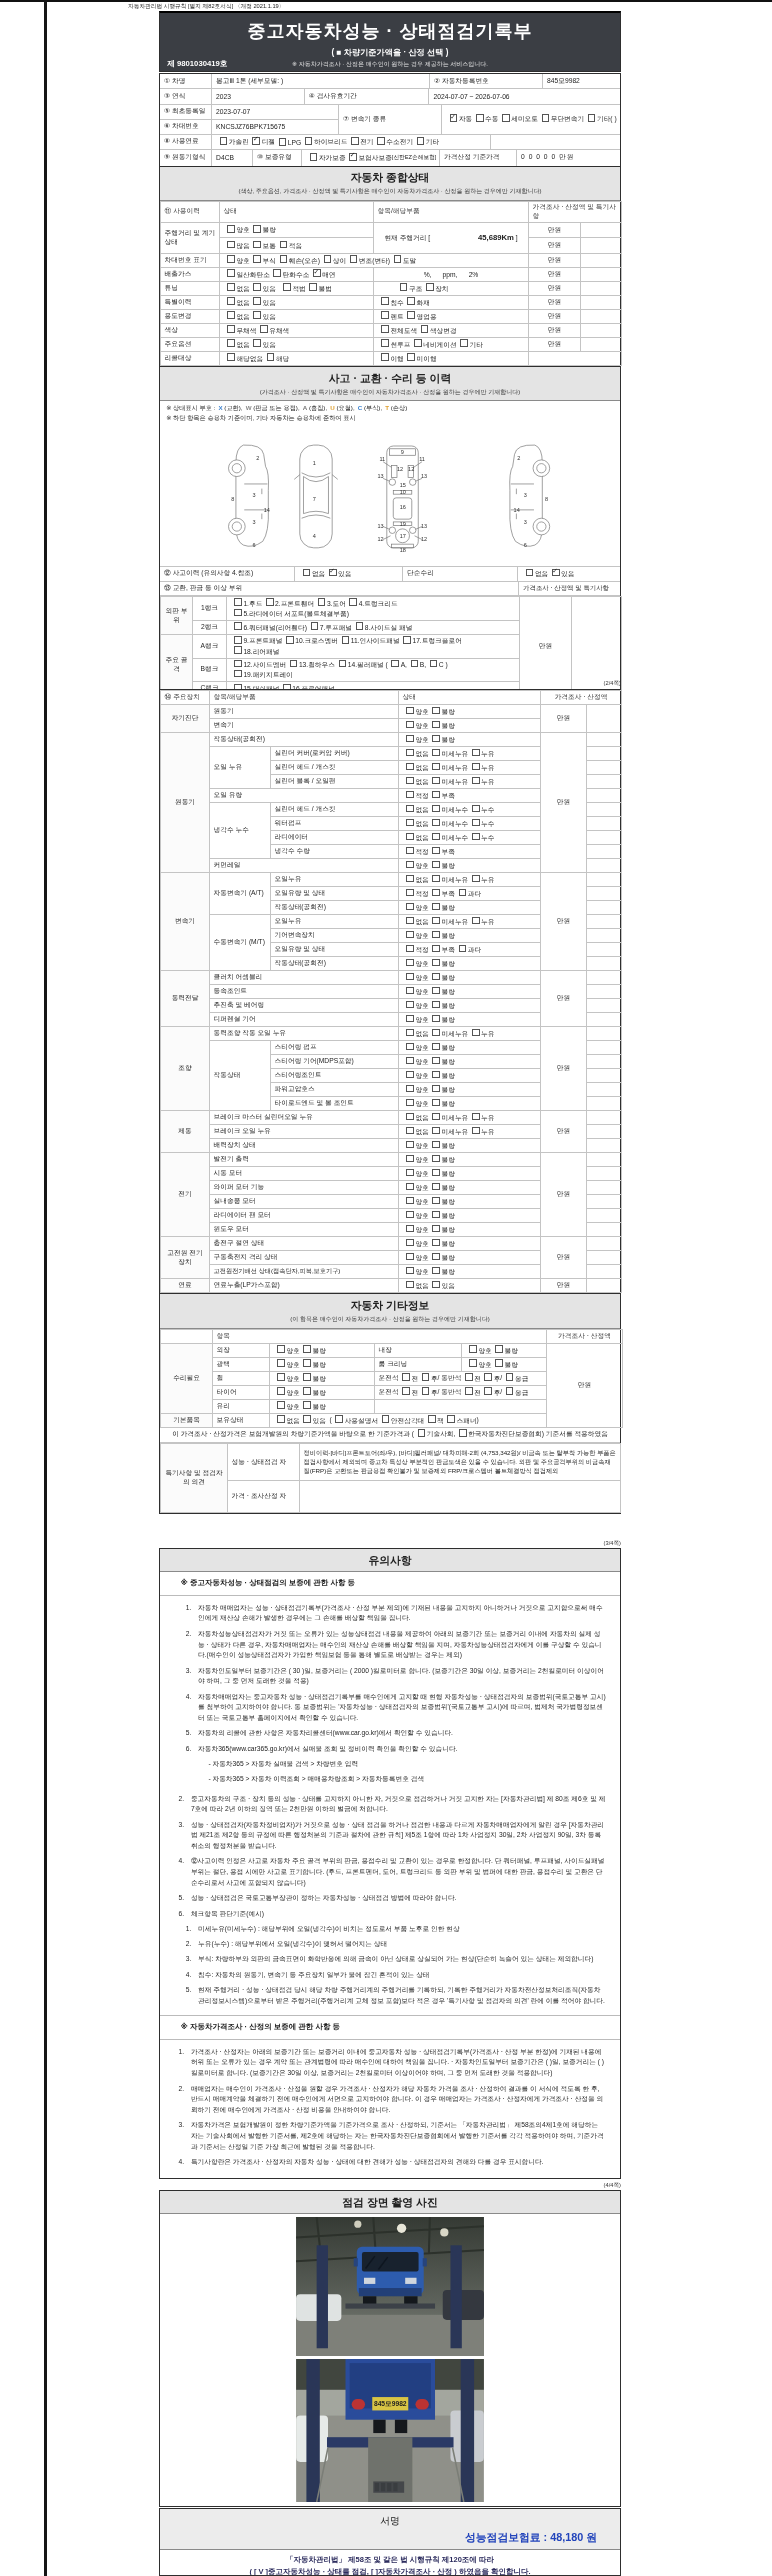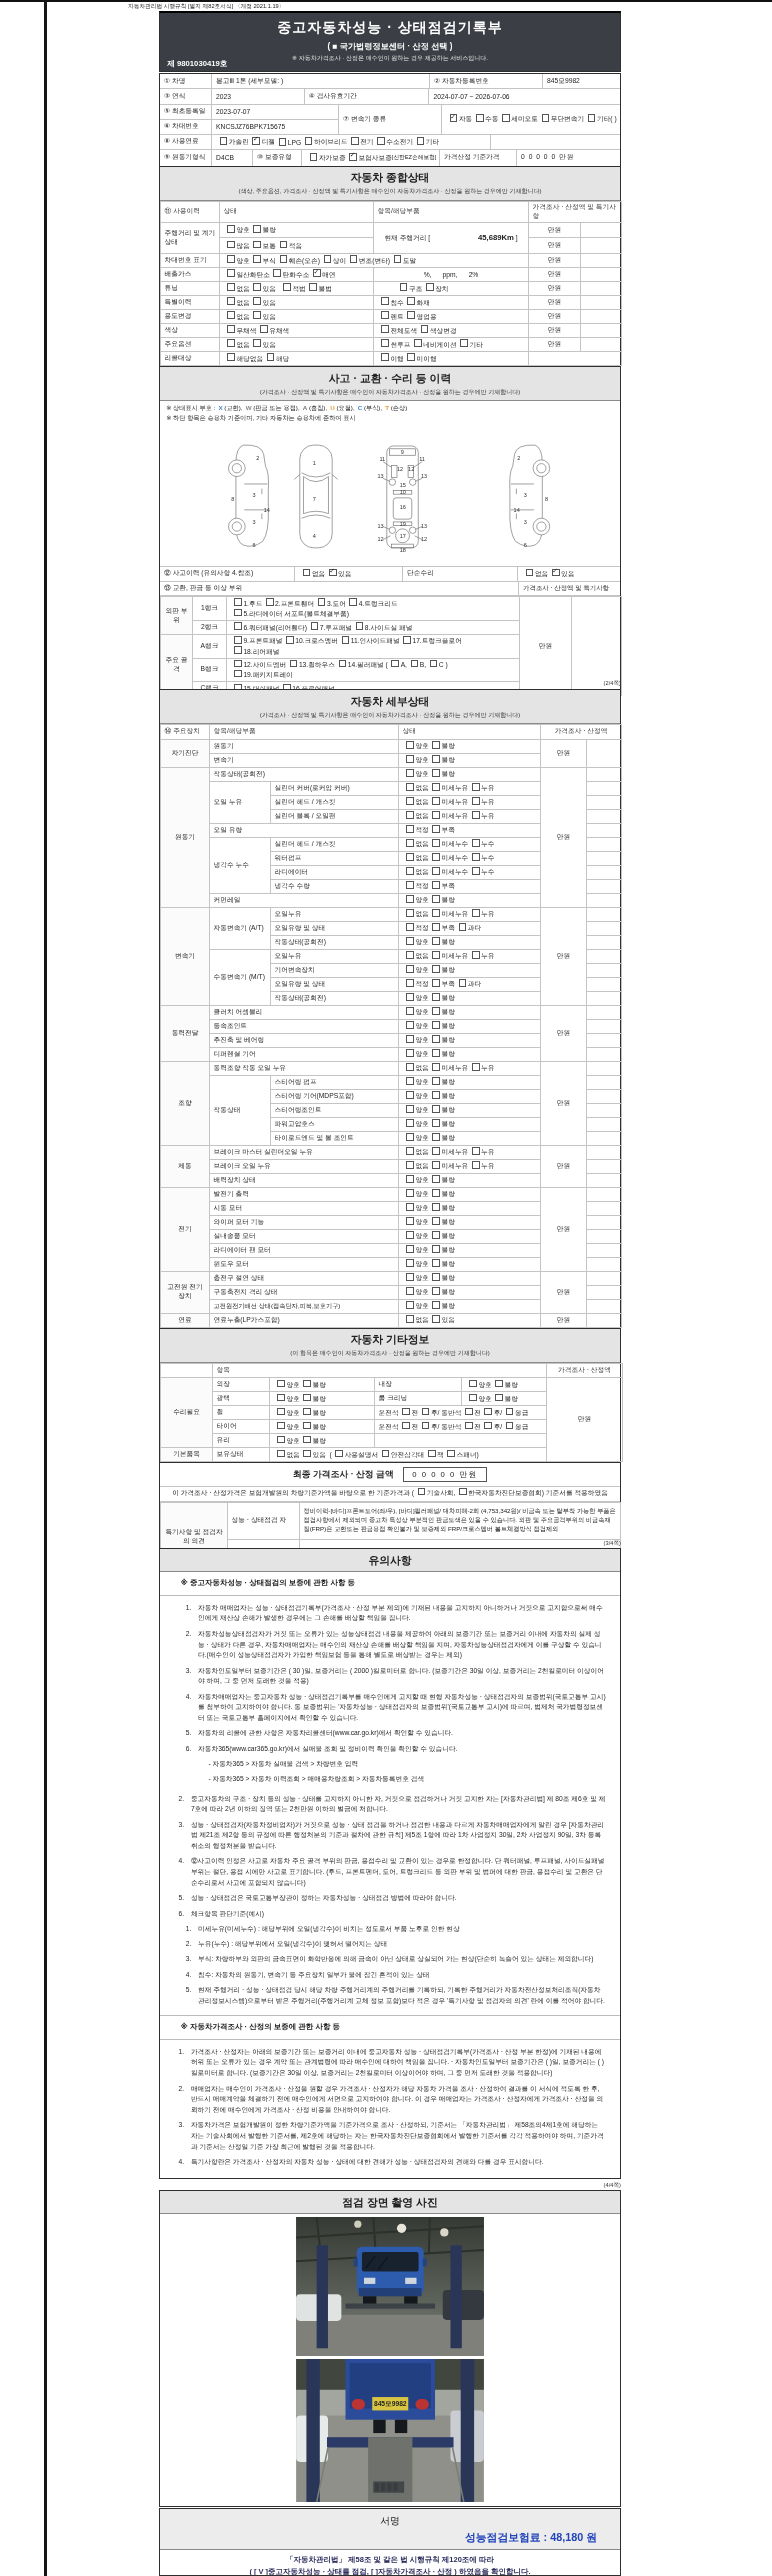"중고자동차성능 · 상태점검기록부" #hdr .t { font-size: 14px -> 18px }
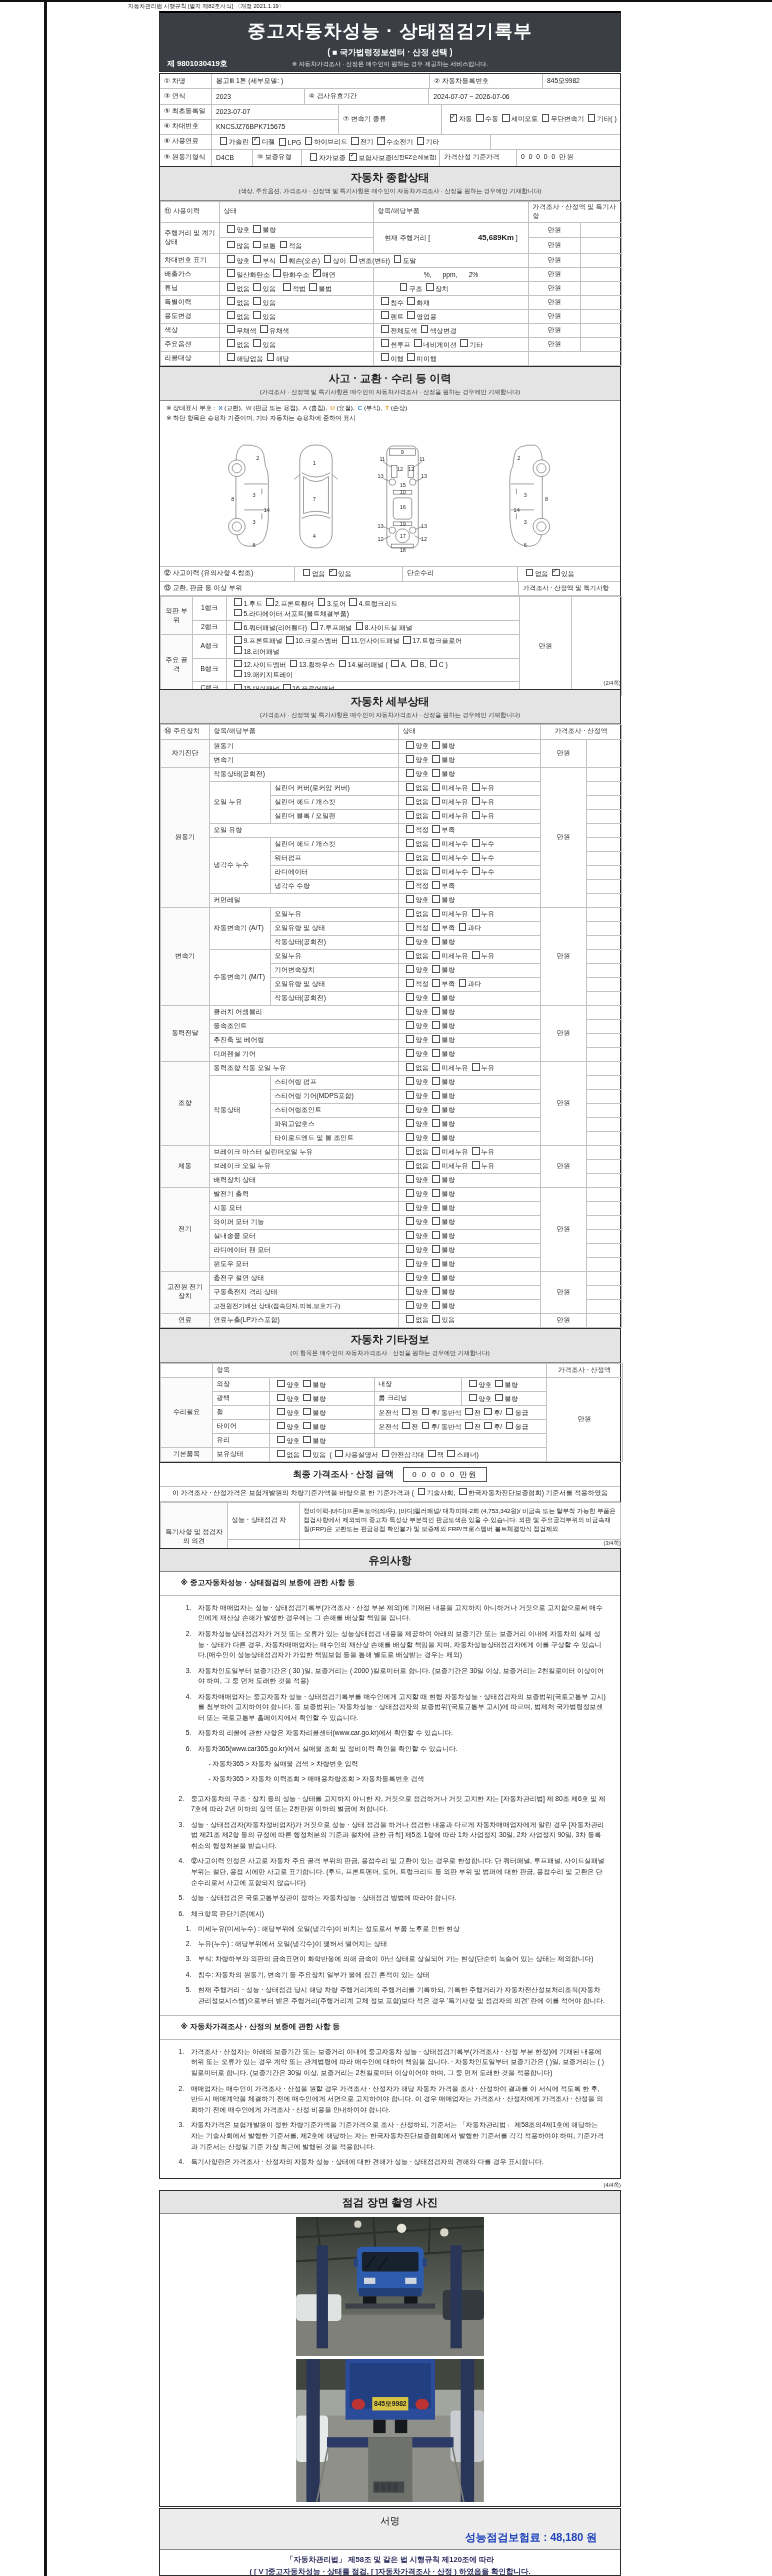"( ■ 국가법령정보센터 · 산정" div.s { text: 국가법령정보센터 -> 차량기준가액을 }
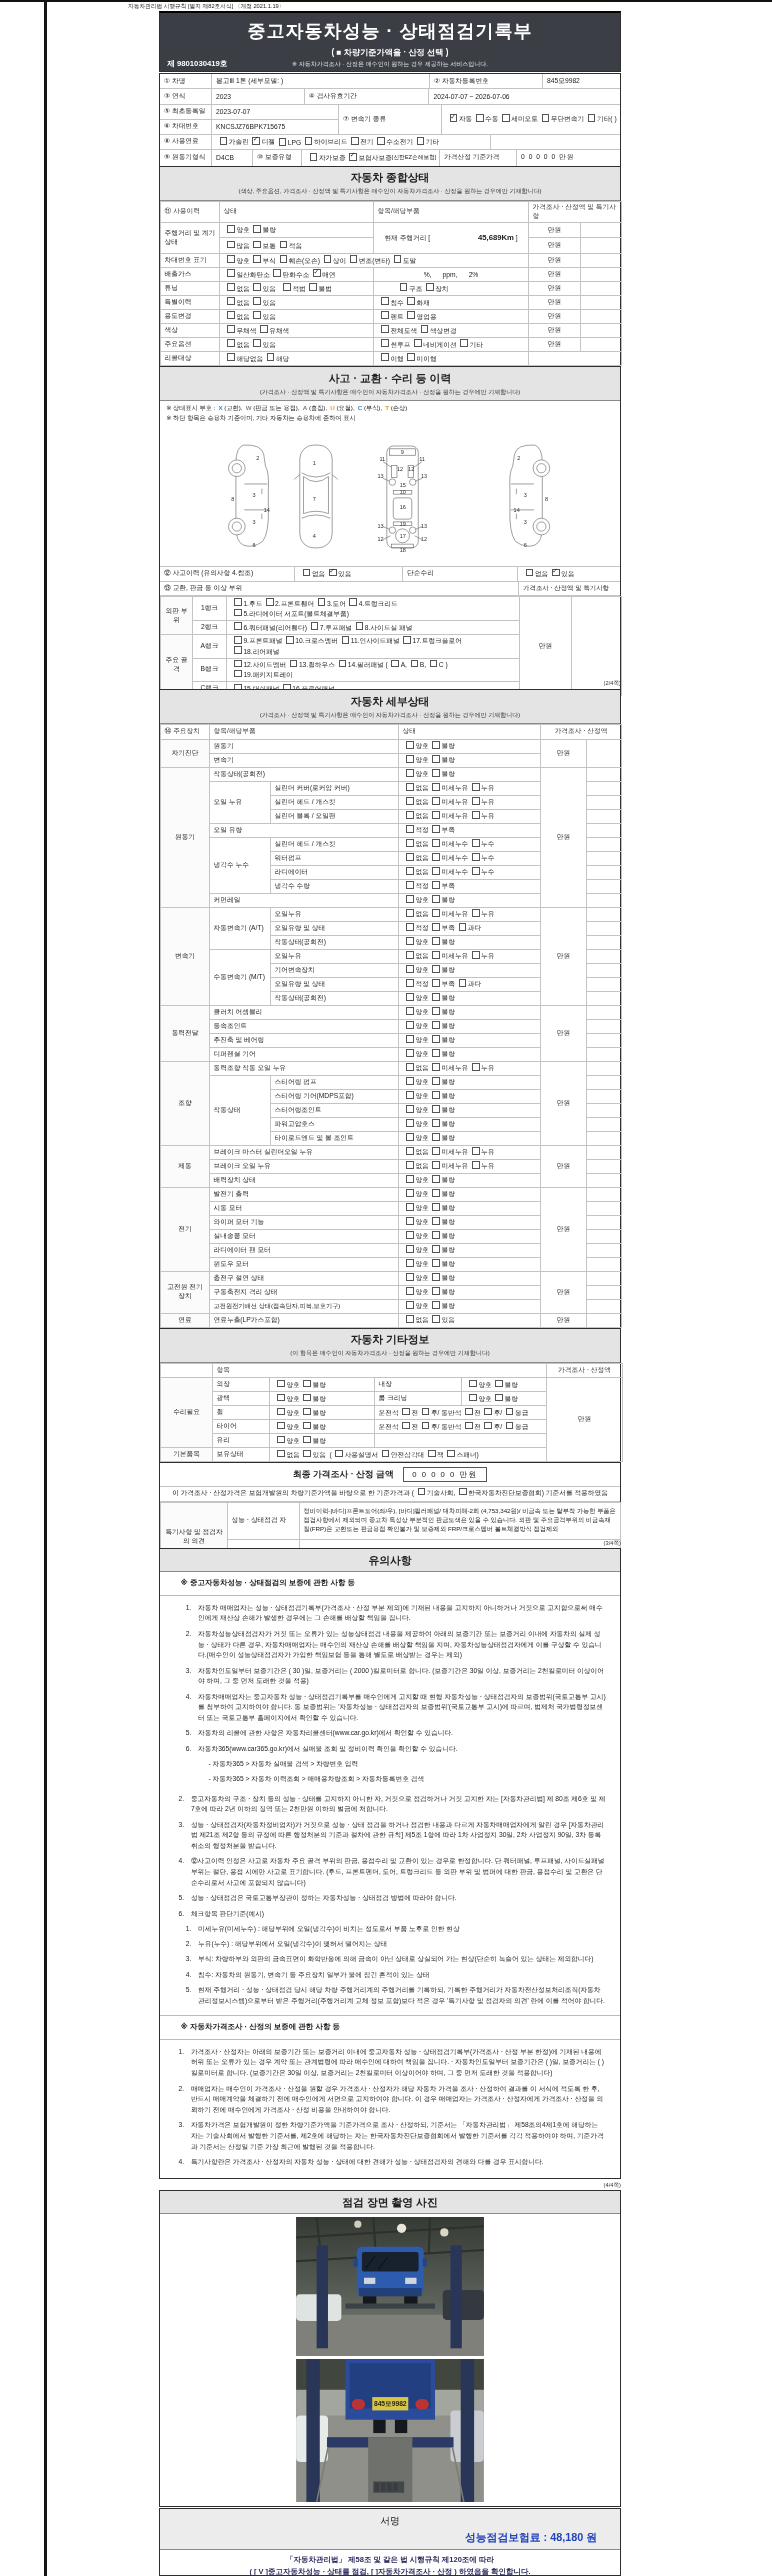"자동차 세부상태" div.band { html: <div> <div>자동차 세부상태</div> <div>(가격조사 · 산정액 및 특기사항은 매수인이 자동차가격조사 · 산정을 원하는 경우에만 기재합니다)</div> </div> -> none }
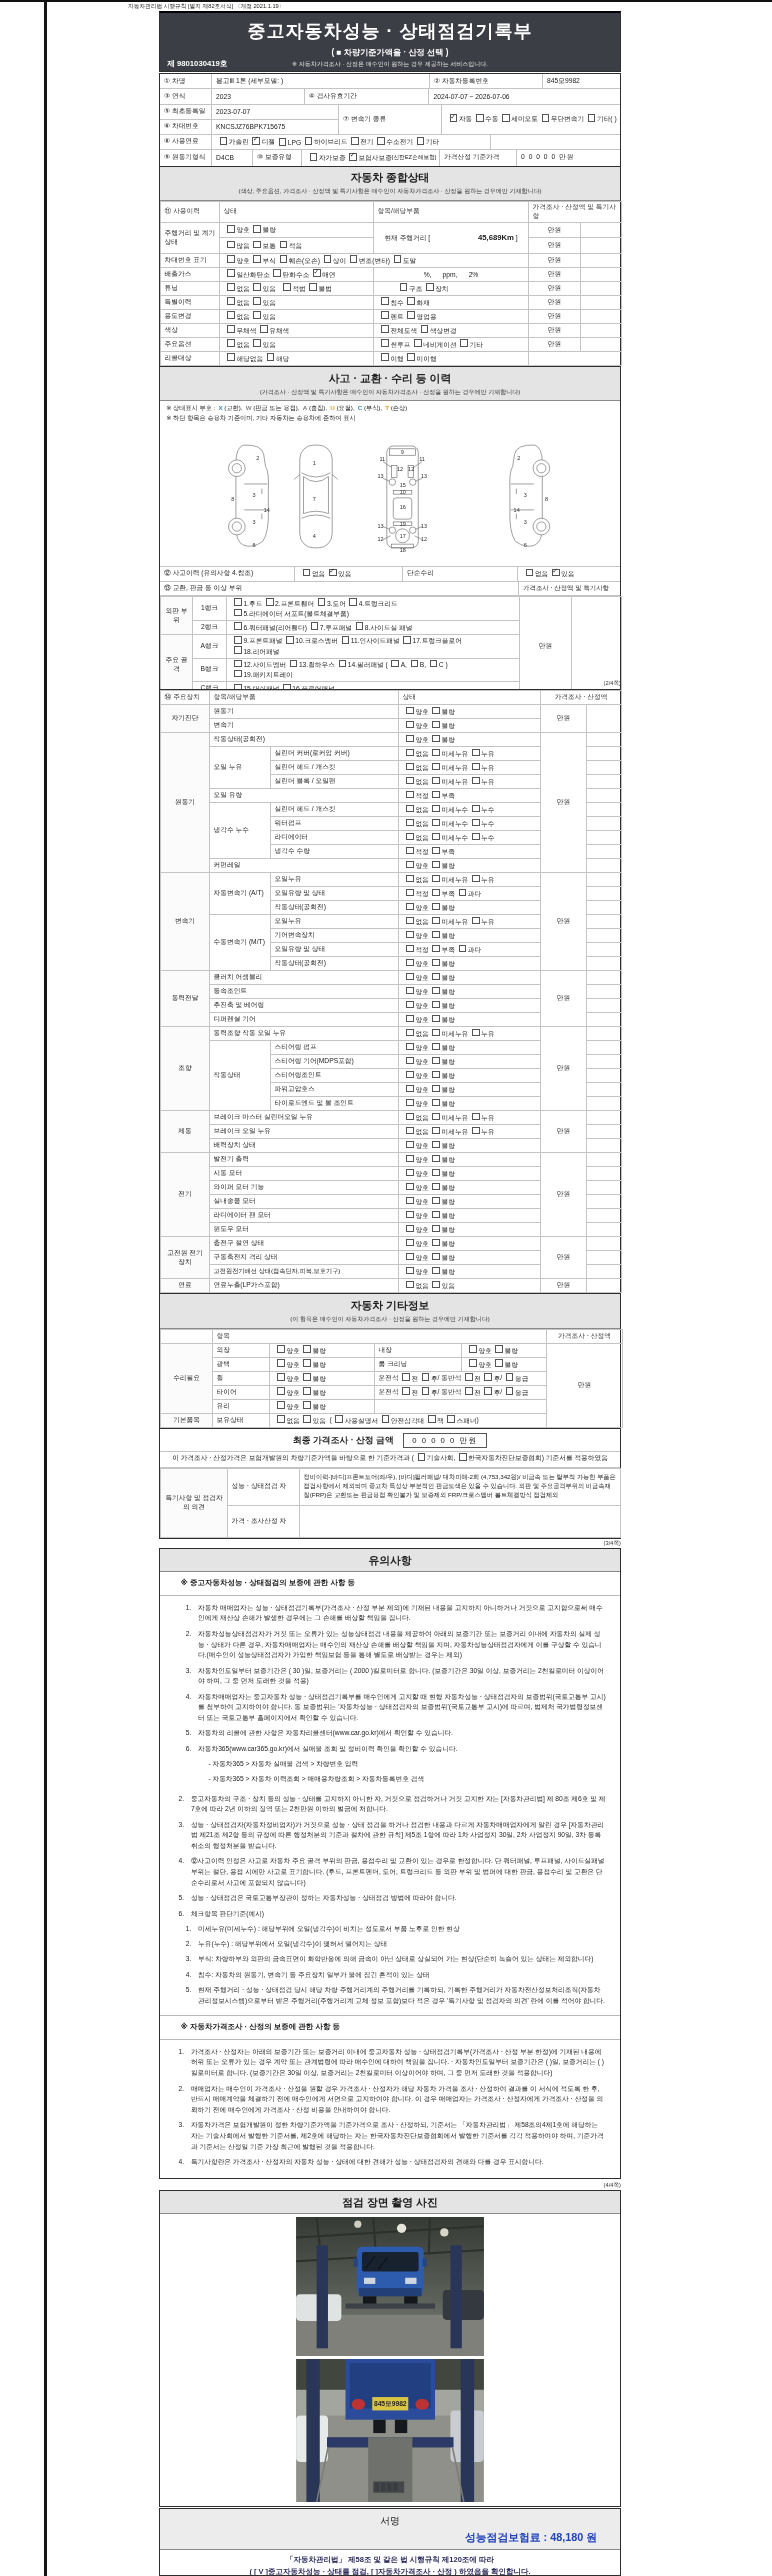"최종 가격조사 · 산정 금액" div.finalrow { html: <div> <span>최종 가격조사 · 산정 금액</span> <span>0 0 0 0 0 만원</span> </div> -> none }
